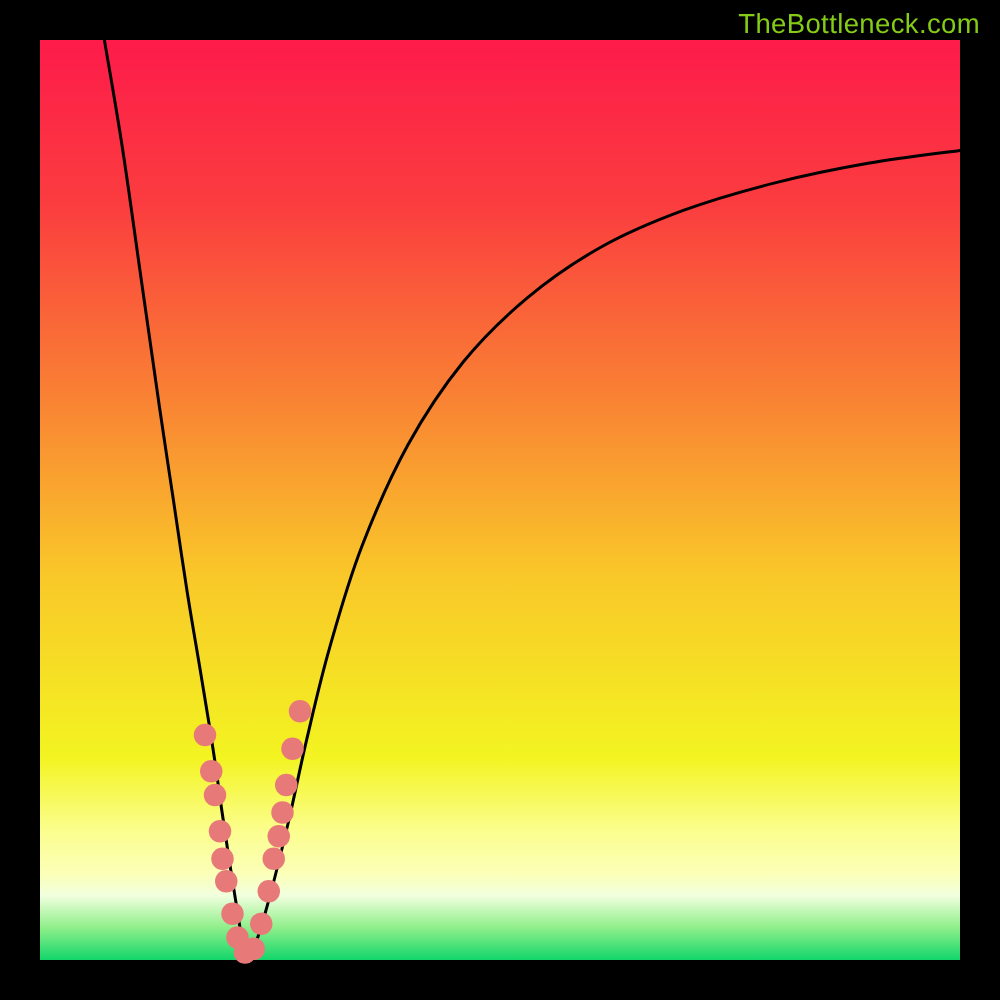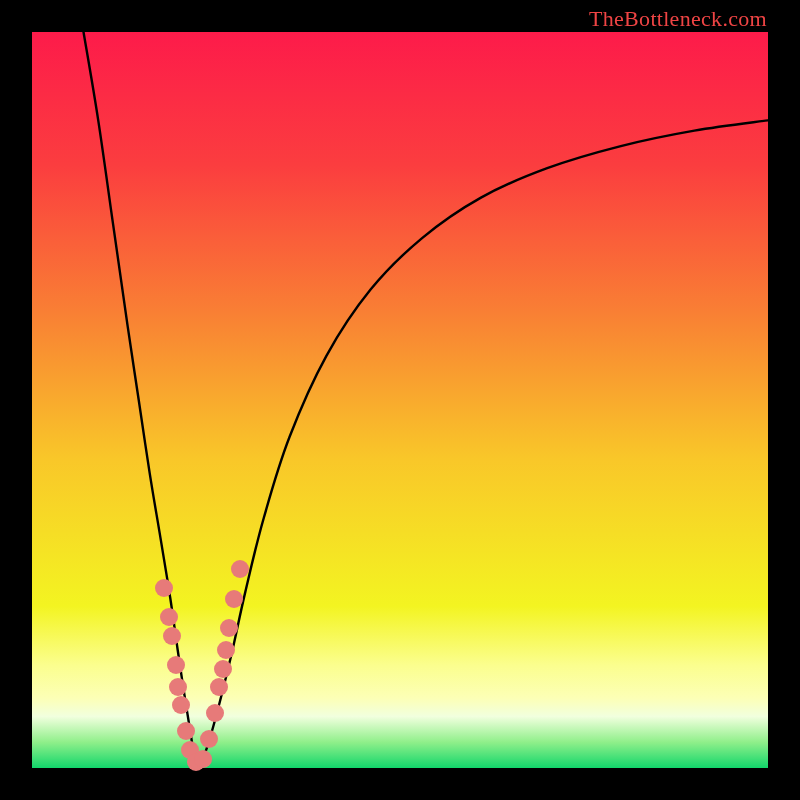"TheBottleneck.com" .watermark { color: #ef4444 -> #84cc16; font-family: Liberation Serif, serif -> none; right: 33px -> 16px }
